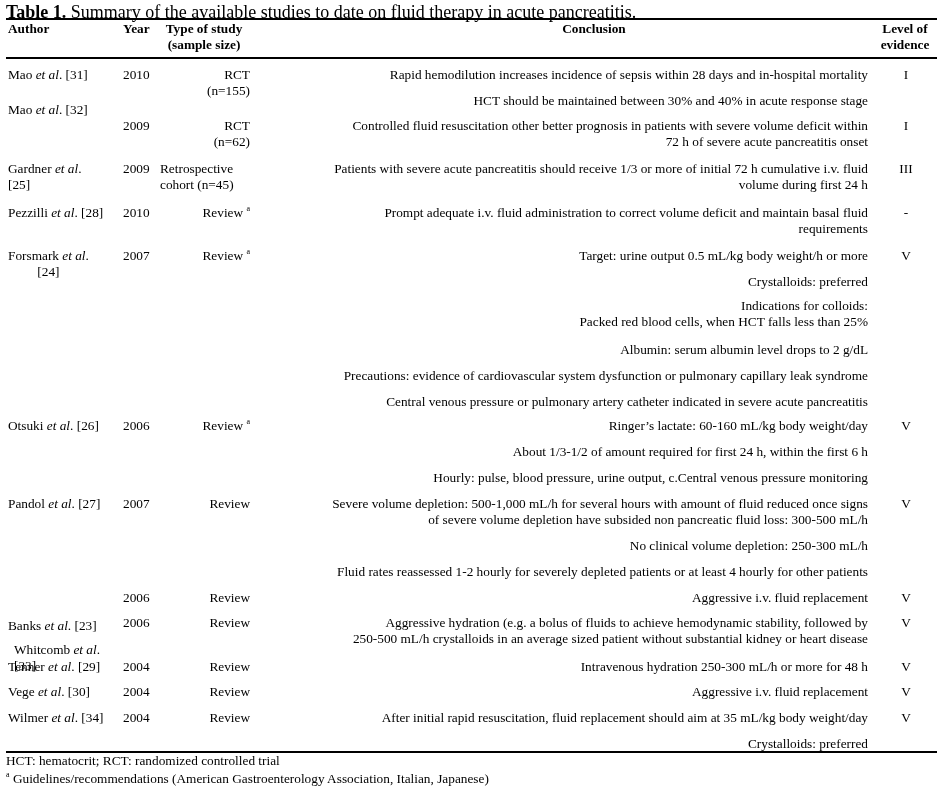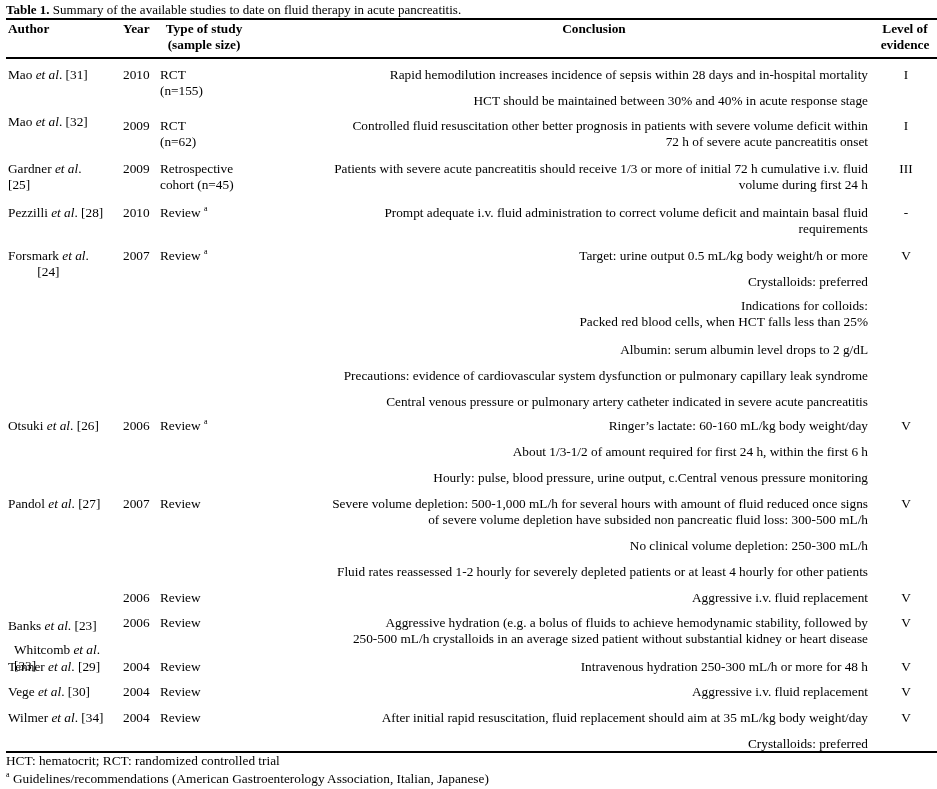"Table 1. Summary of the" .caption { font-size: 13px -> 18px }
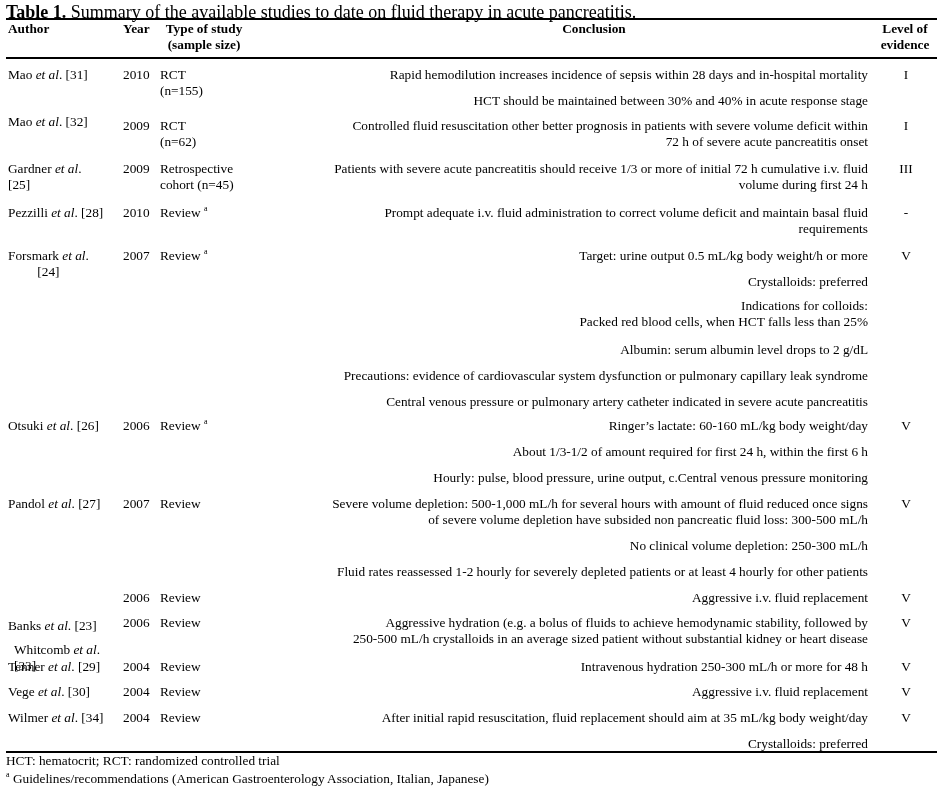"RCT" .c-type { text-align: left -> right }
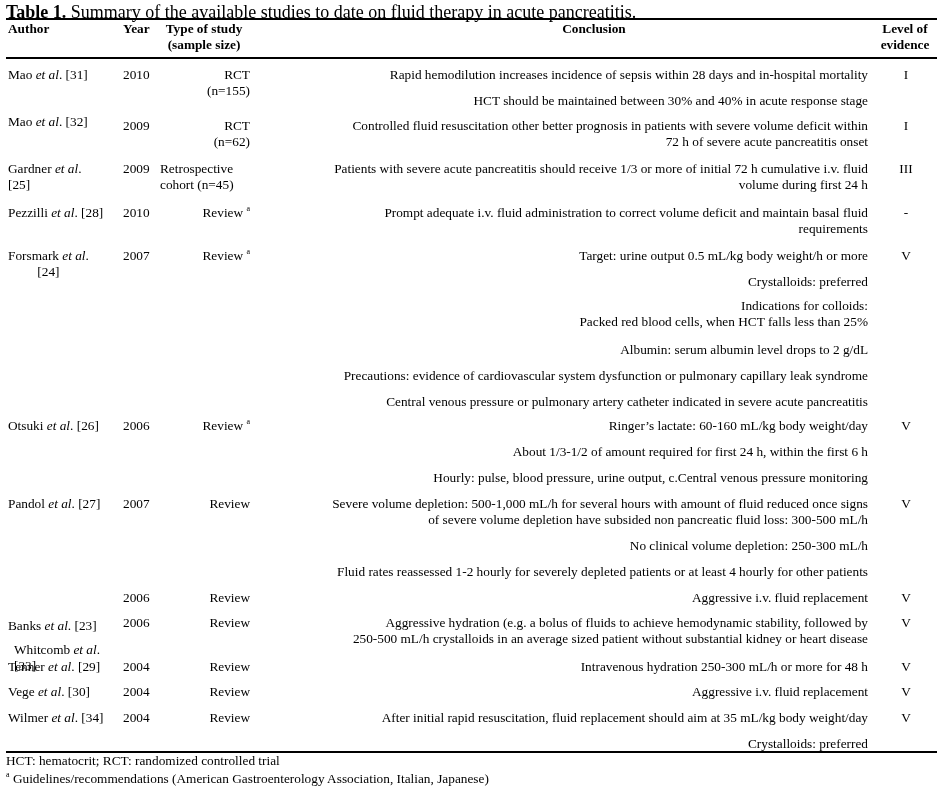"Mao et al. [32]" div.cell { top: 114px -> 102px }
